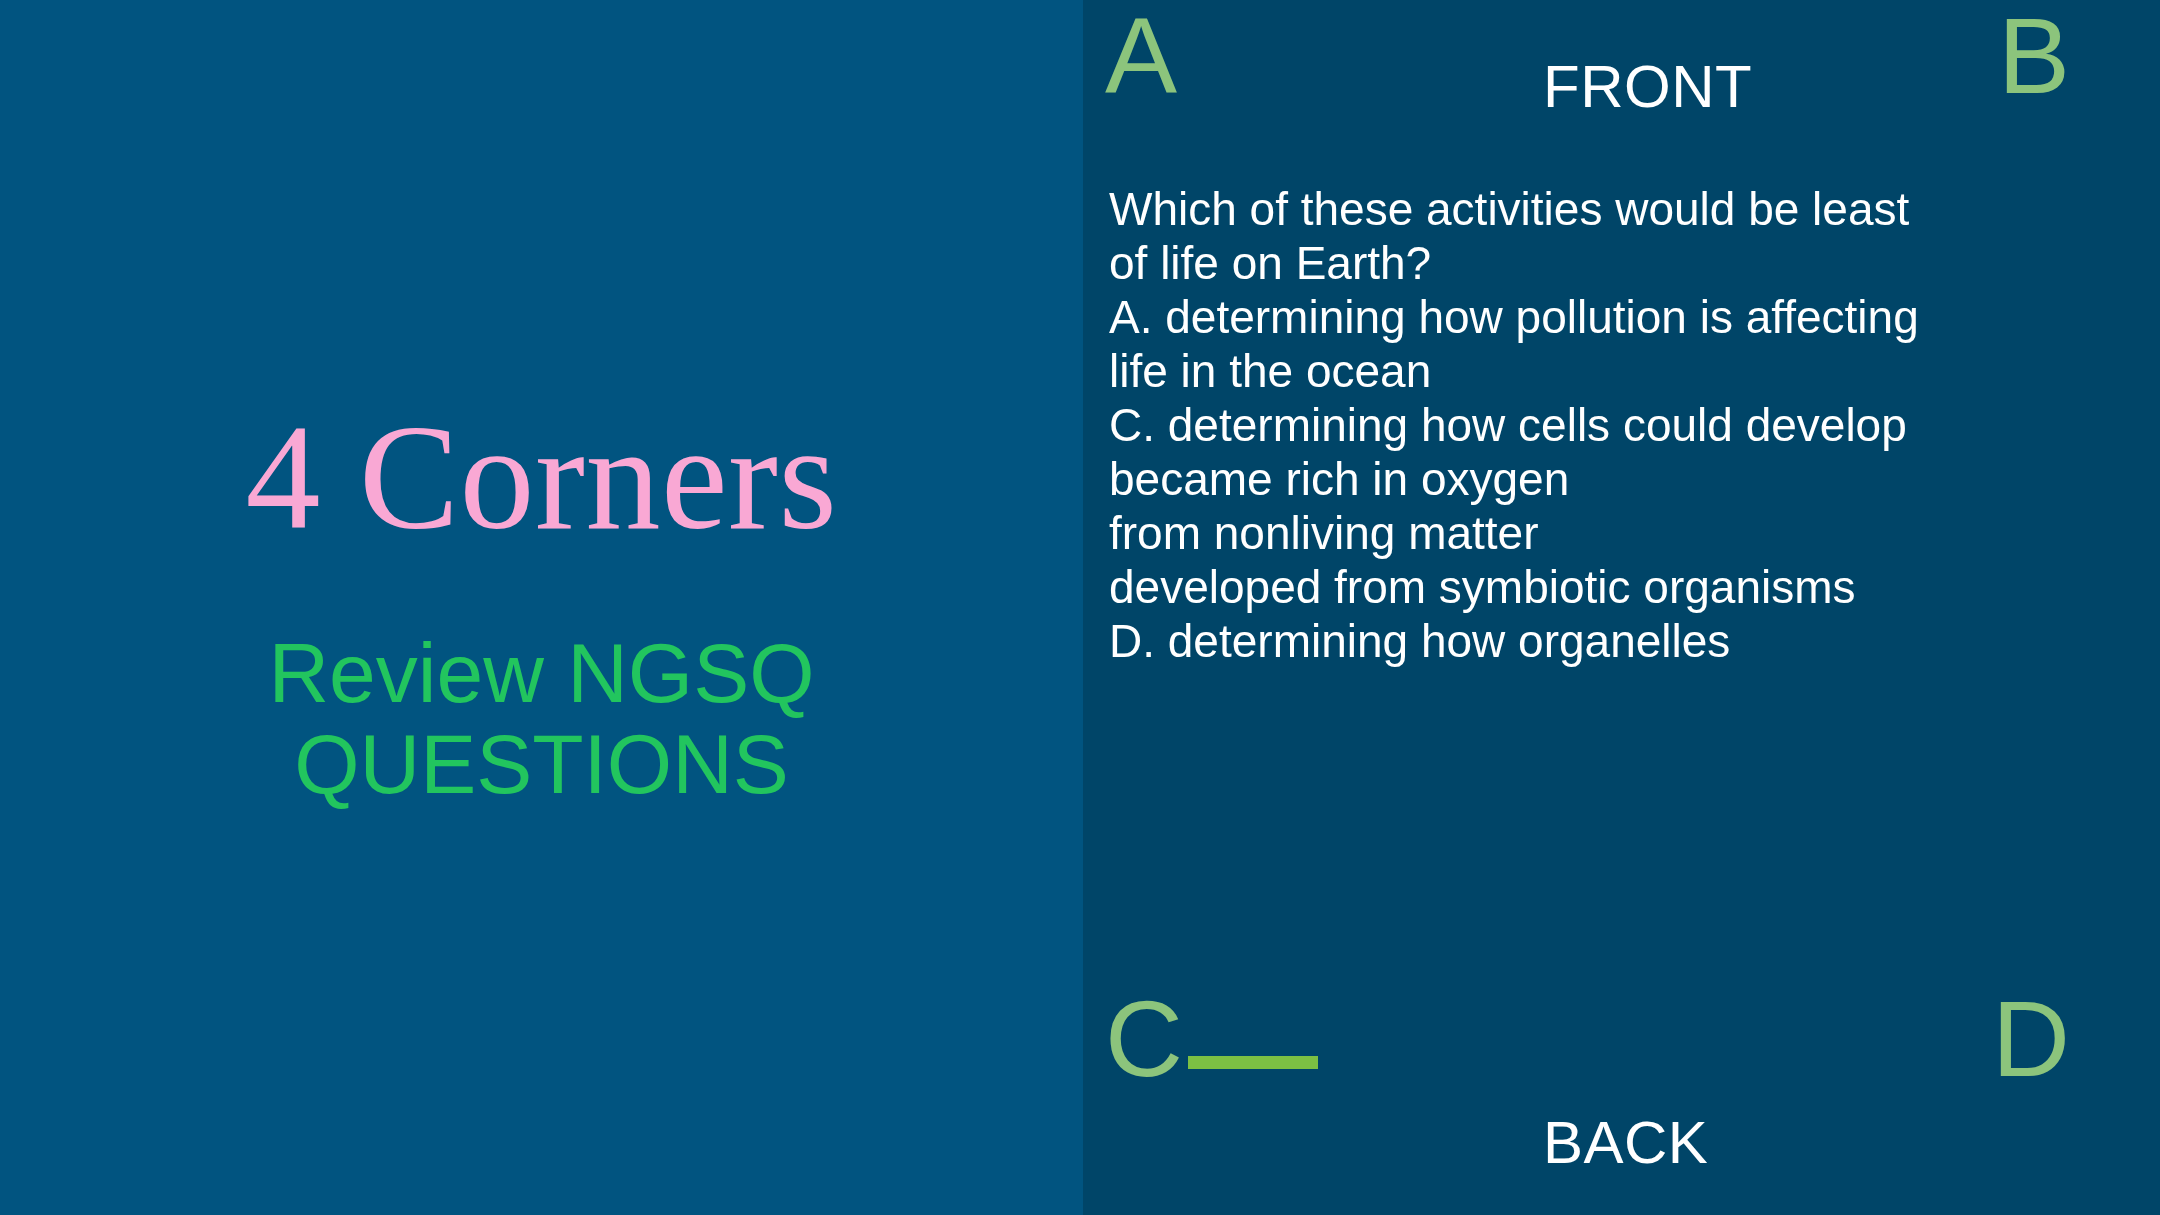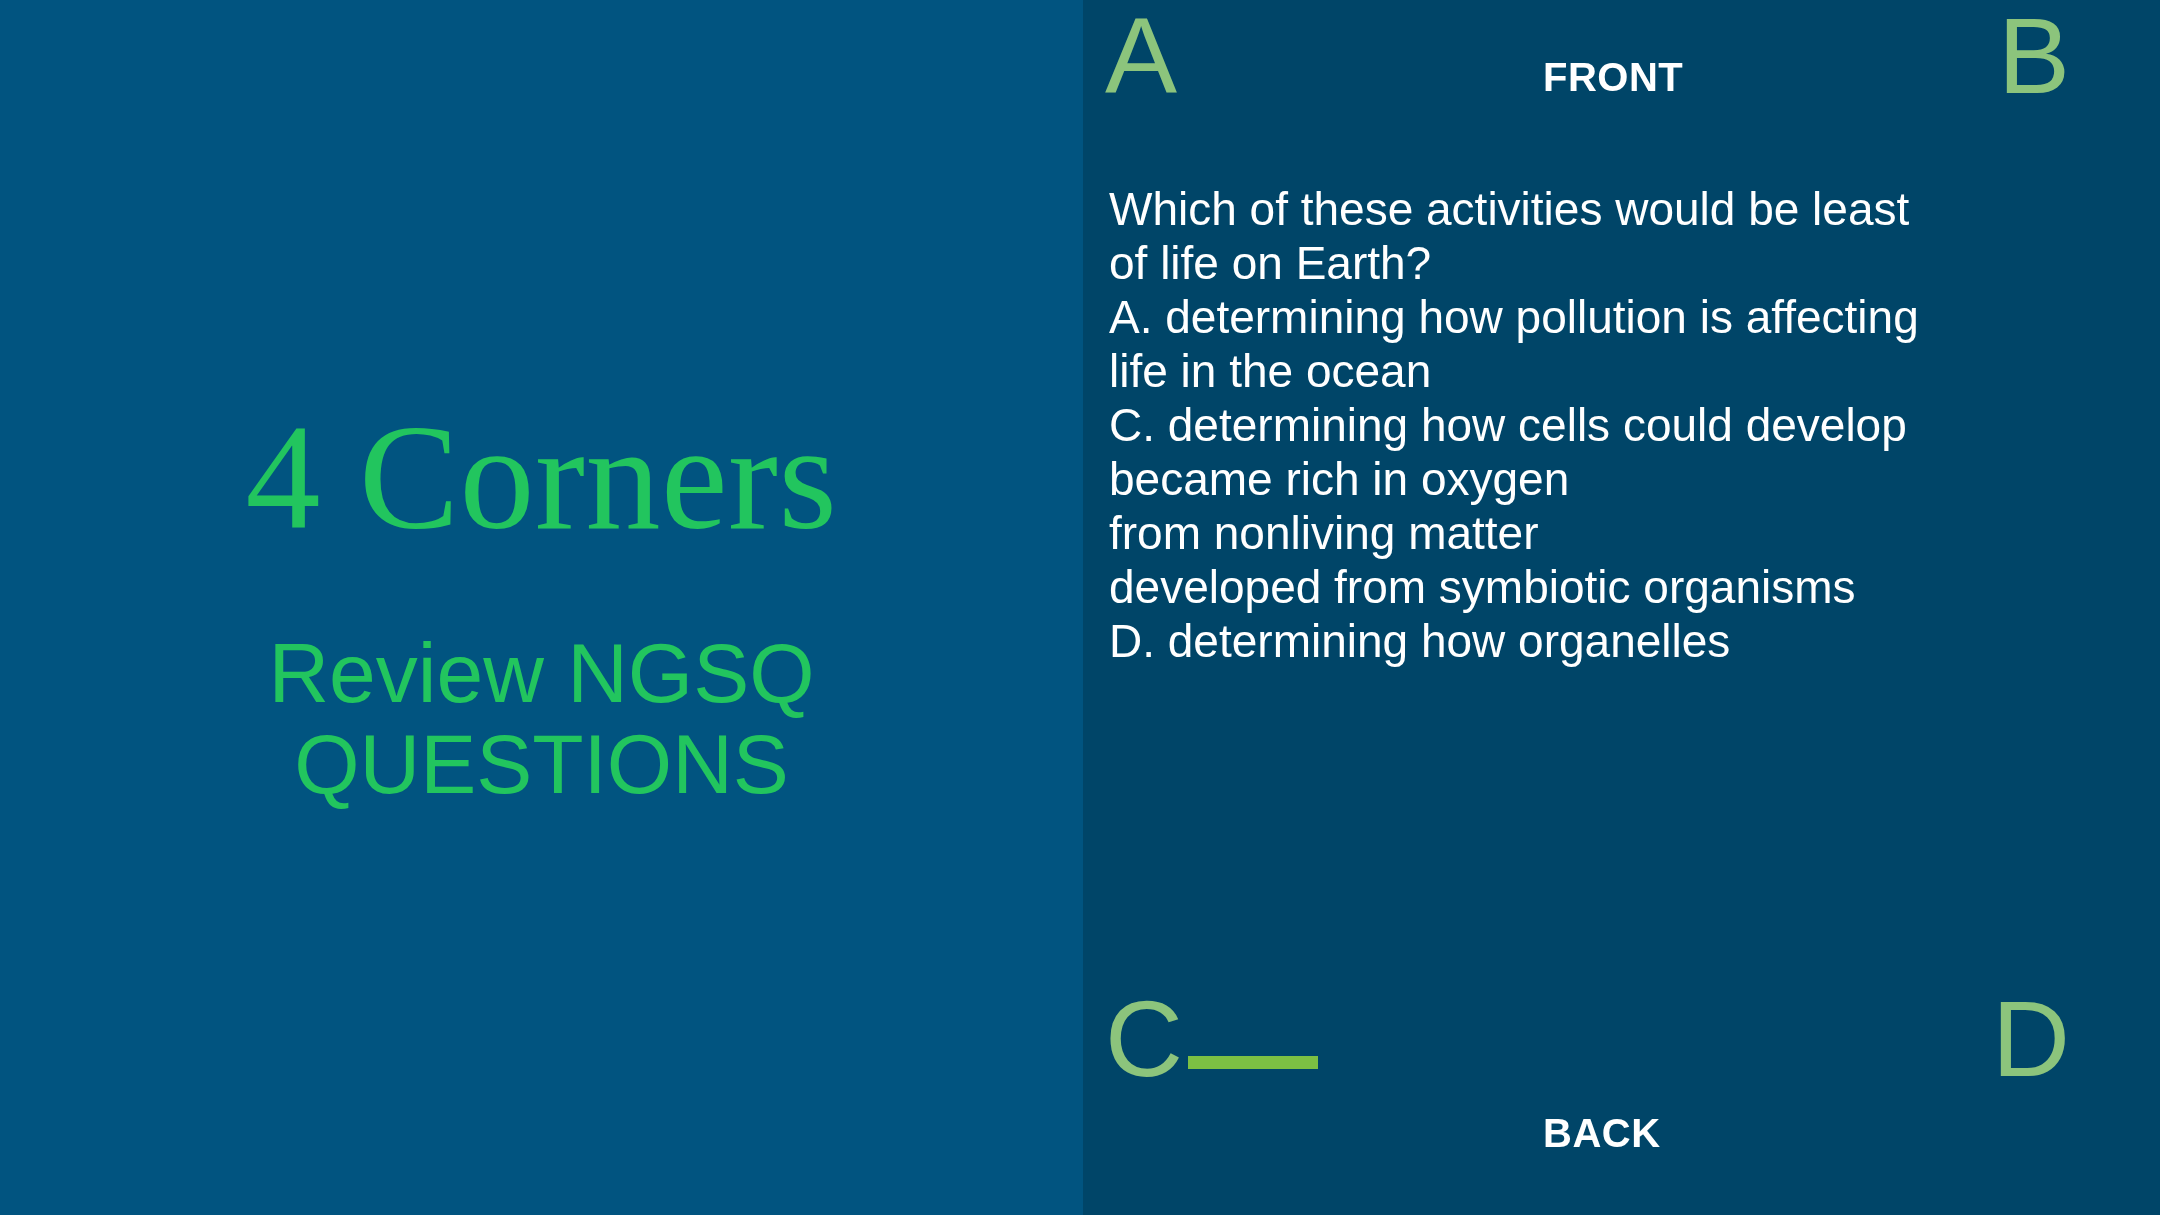"FRONT" .face-label { font-size: 40px -> 60px; font-weight: 700 -> 400 }
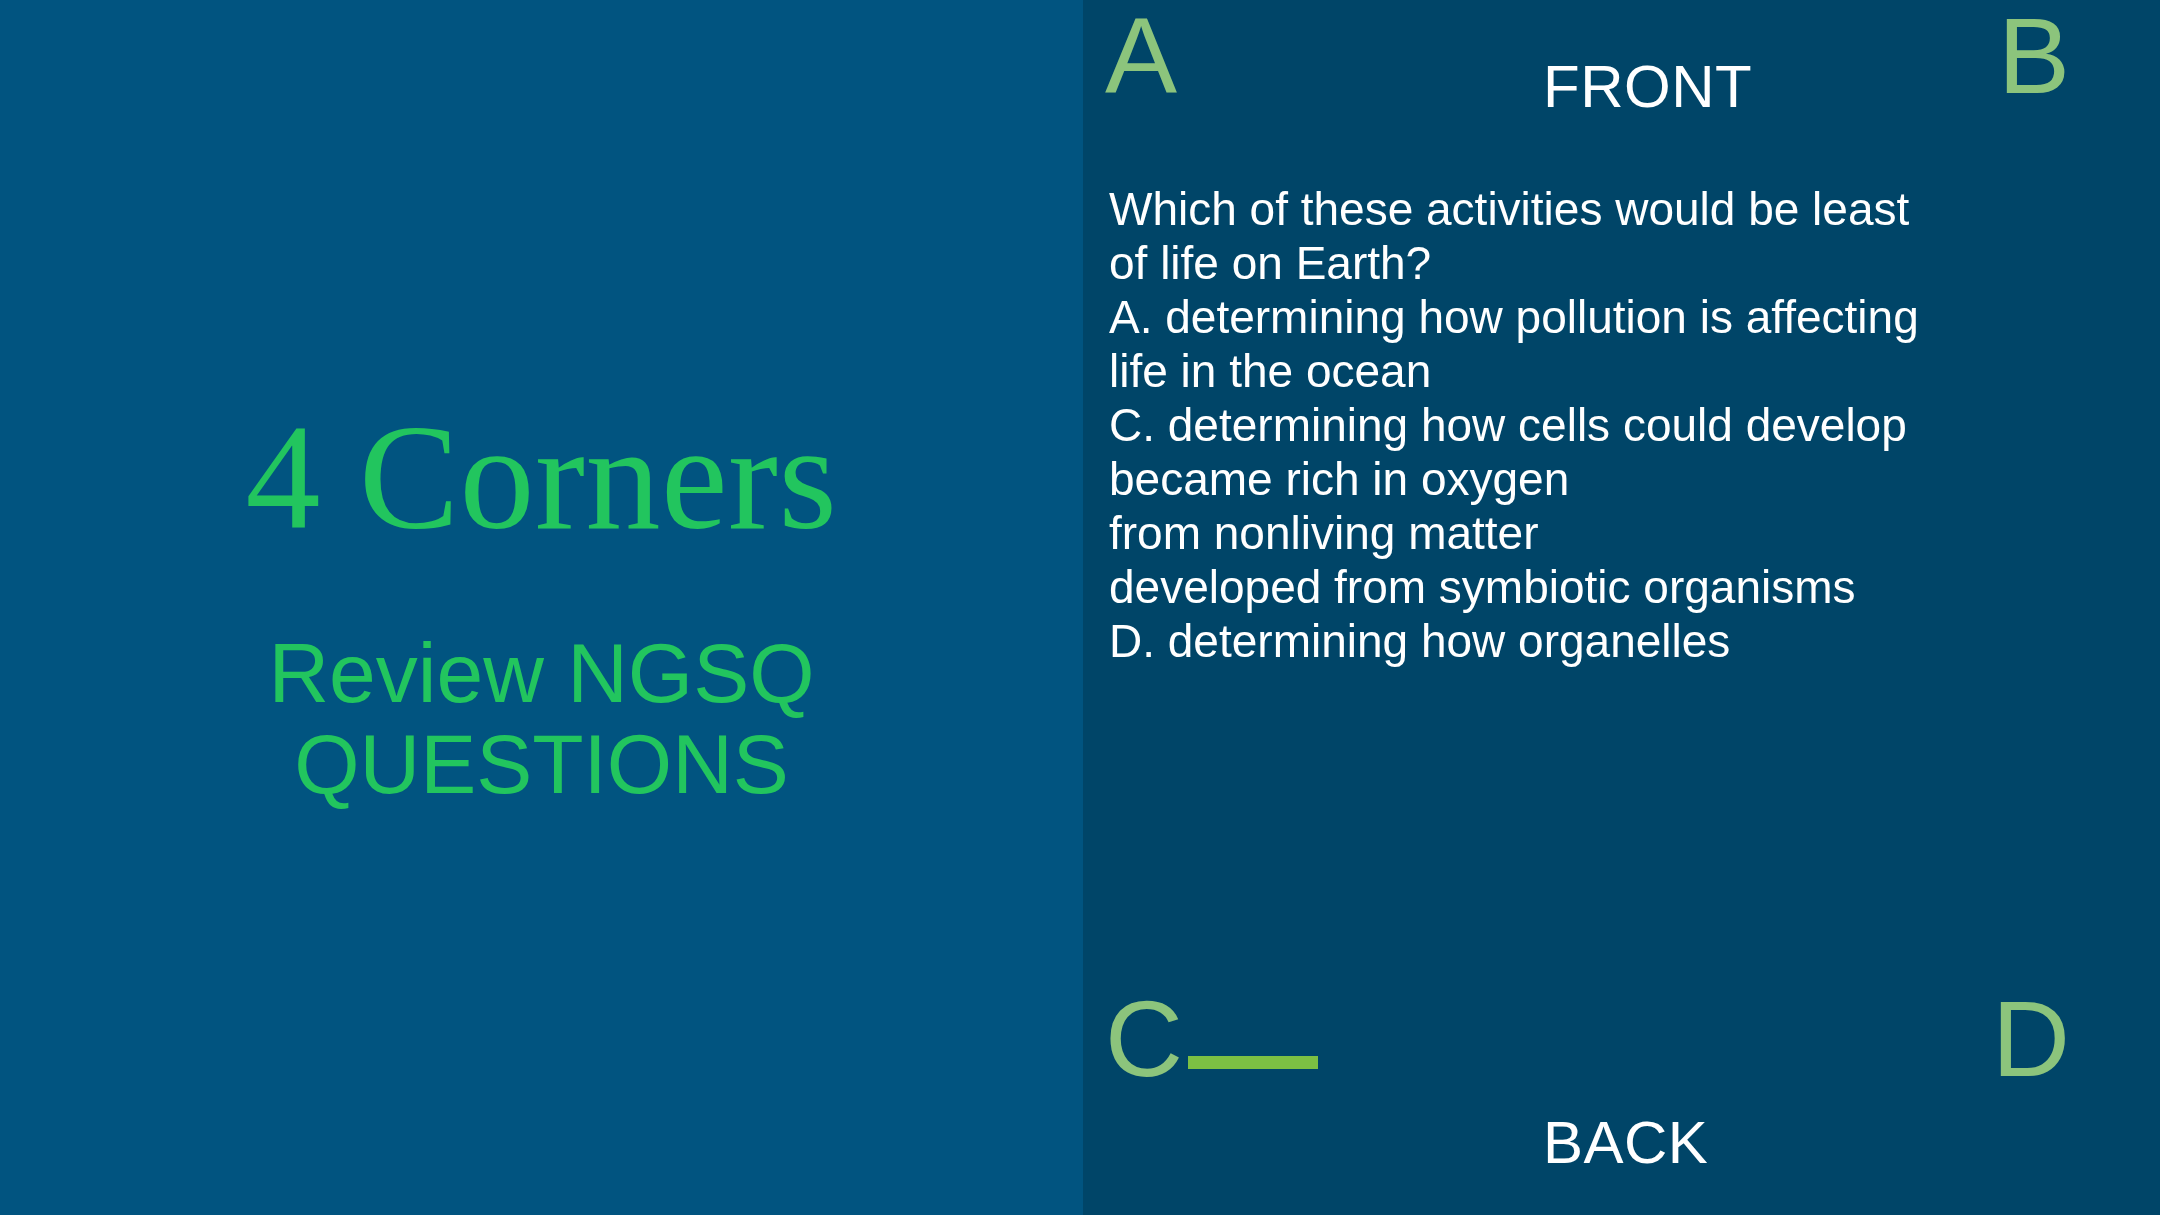"4 Corners" #deck-title { color: #22c55e -> #f9a8d4 }
